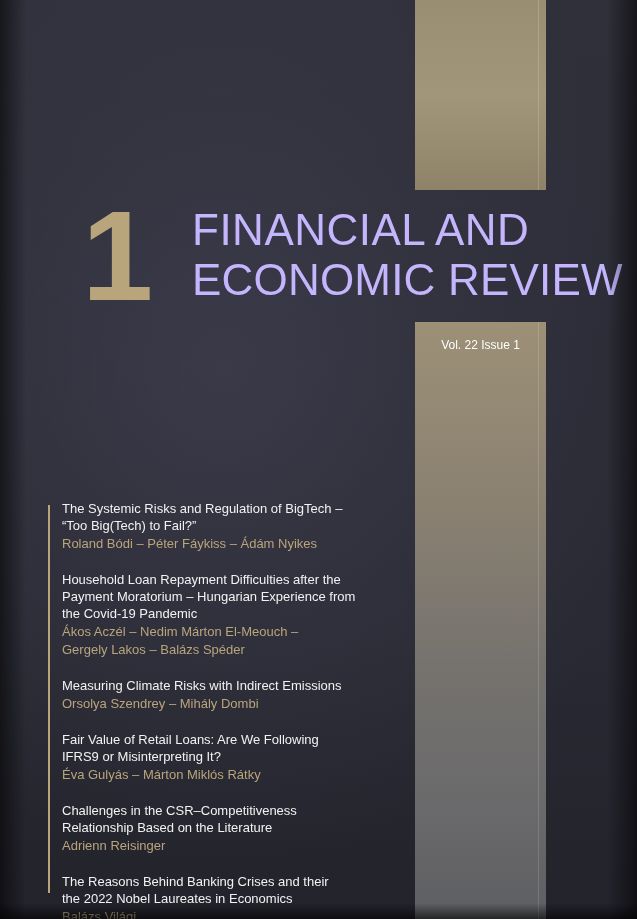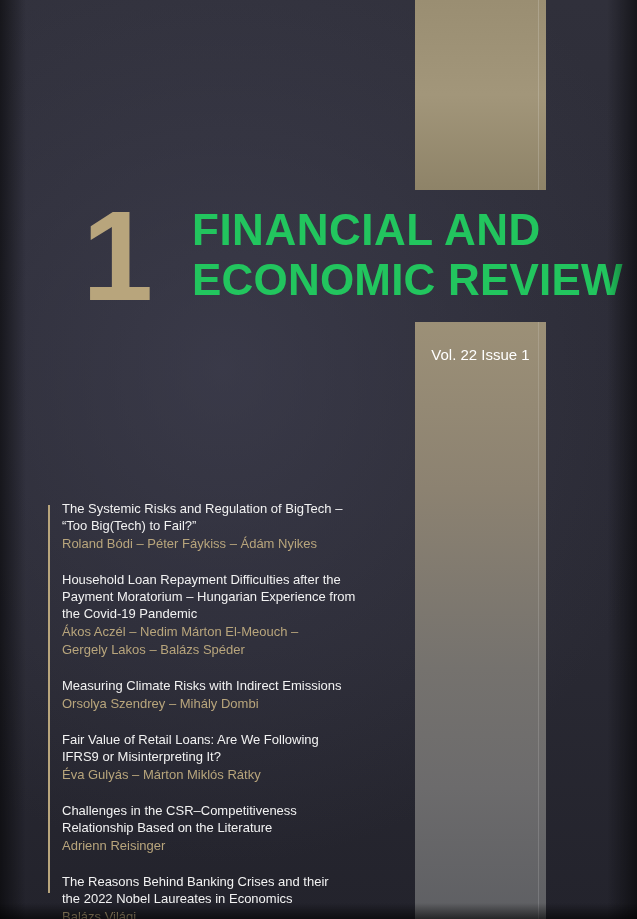"FINANCIAL AND" .title-line { color: #22c55e -> #c4b5fd; font-weight: 700 -> 400 }
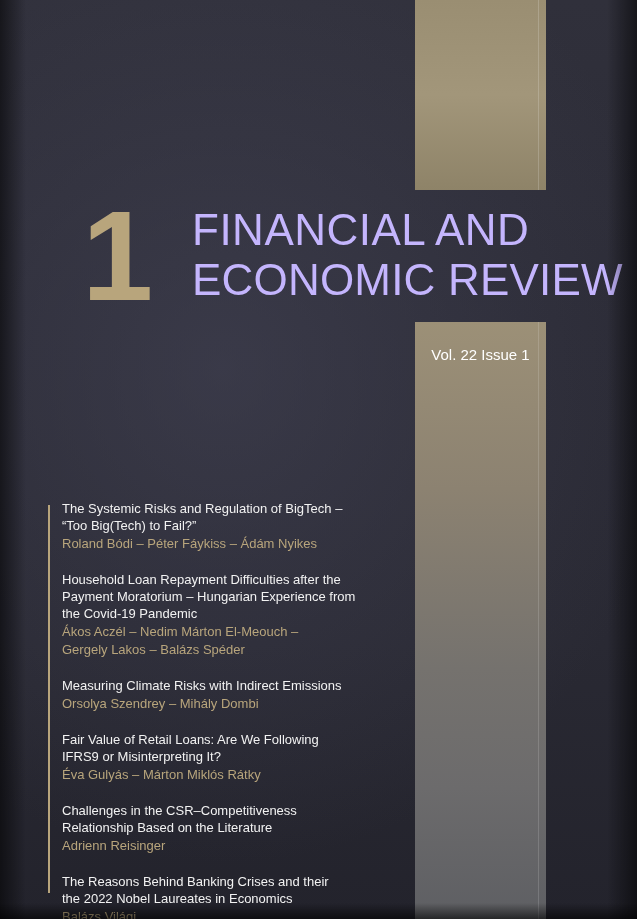"Vol. 22 Issue 1" .date-sub { font-size: 15px -> 12px; margin-top: 18px -> 8px }
